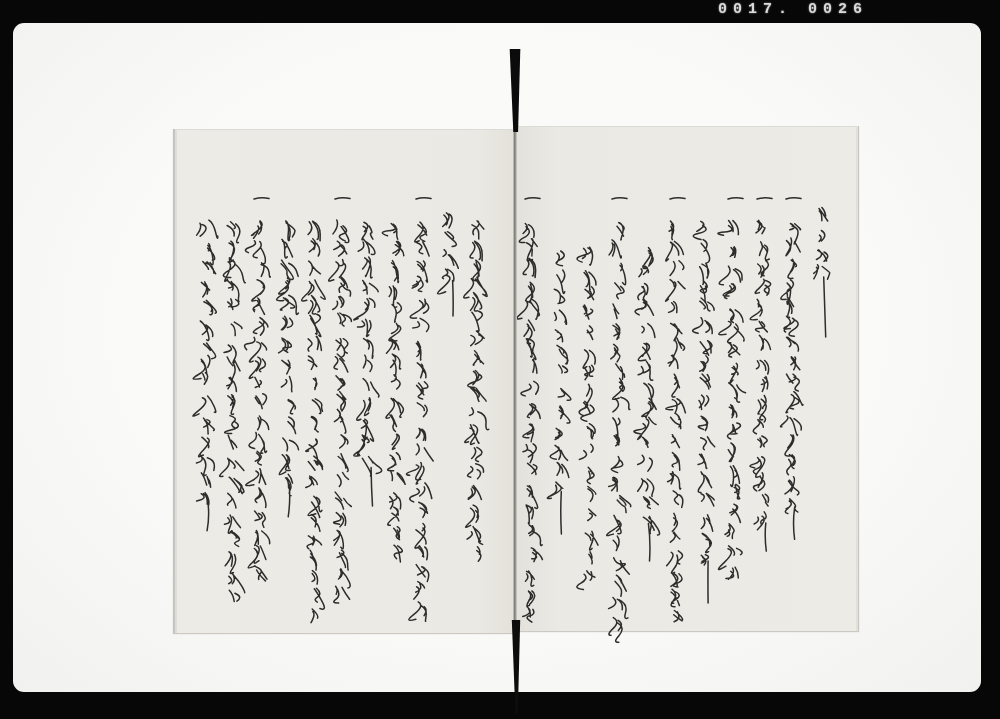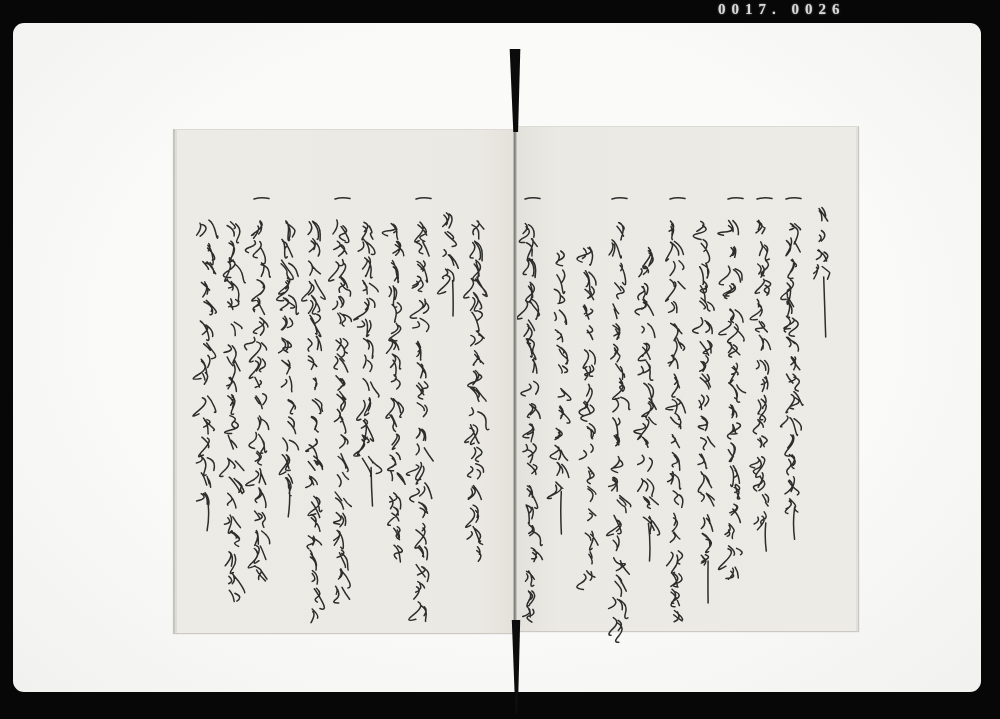"0017. 0026" .stage { font-family: Liberation Serif, serif -> Liberation Mono, monospace }
